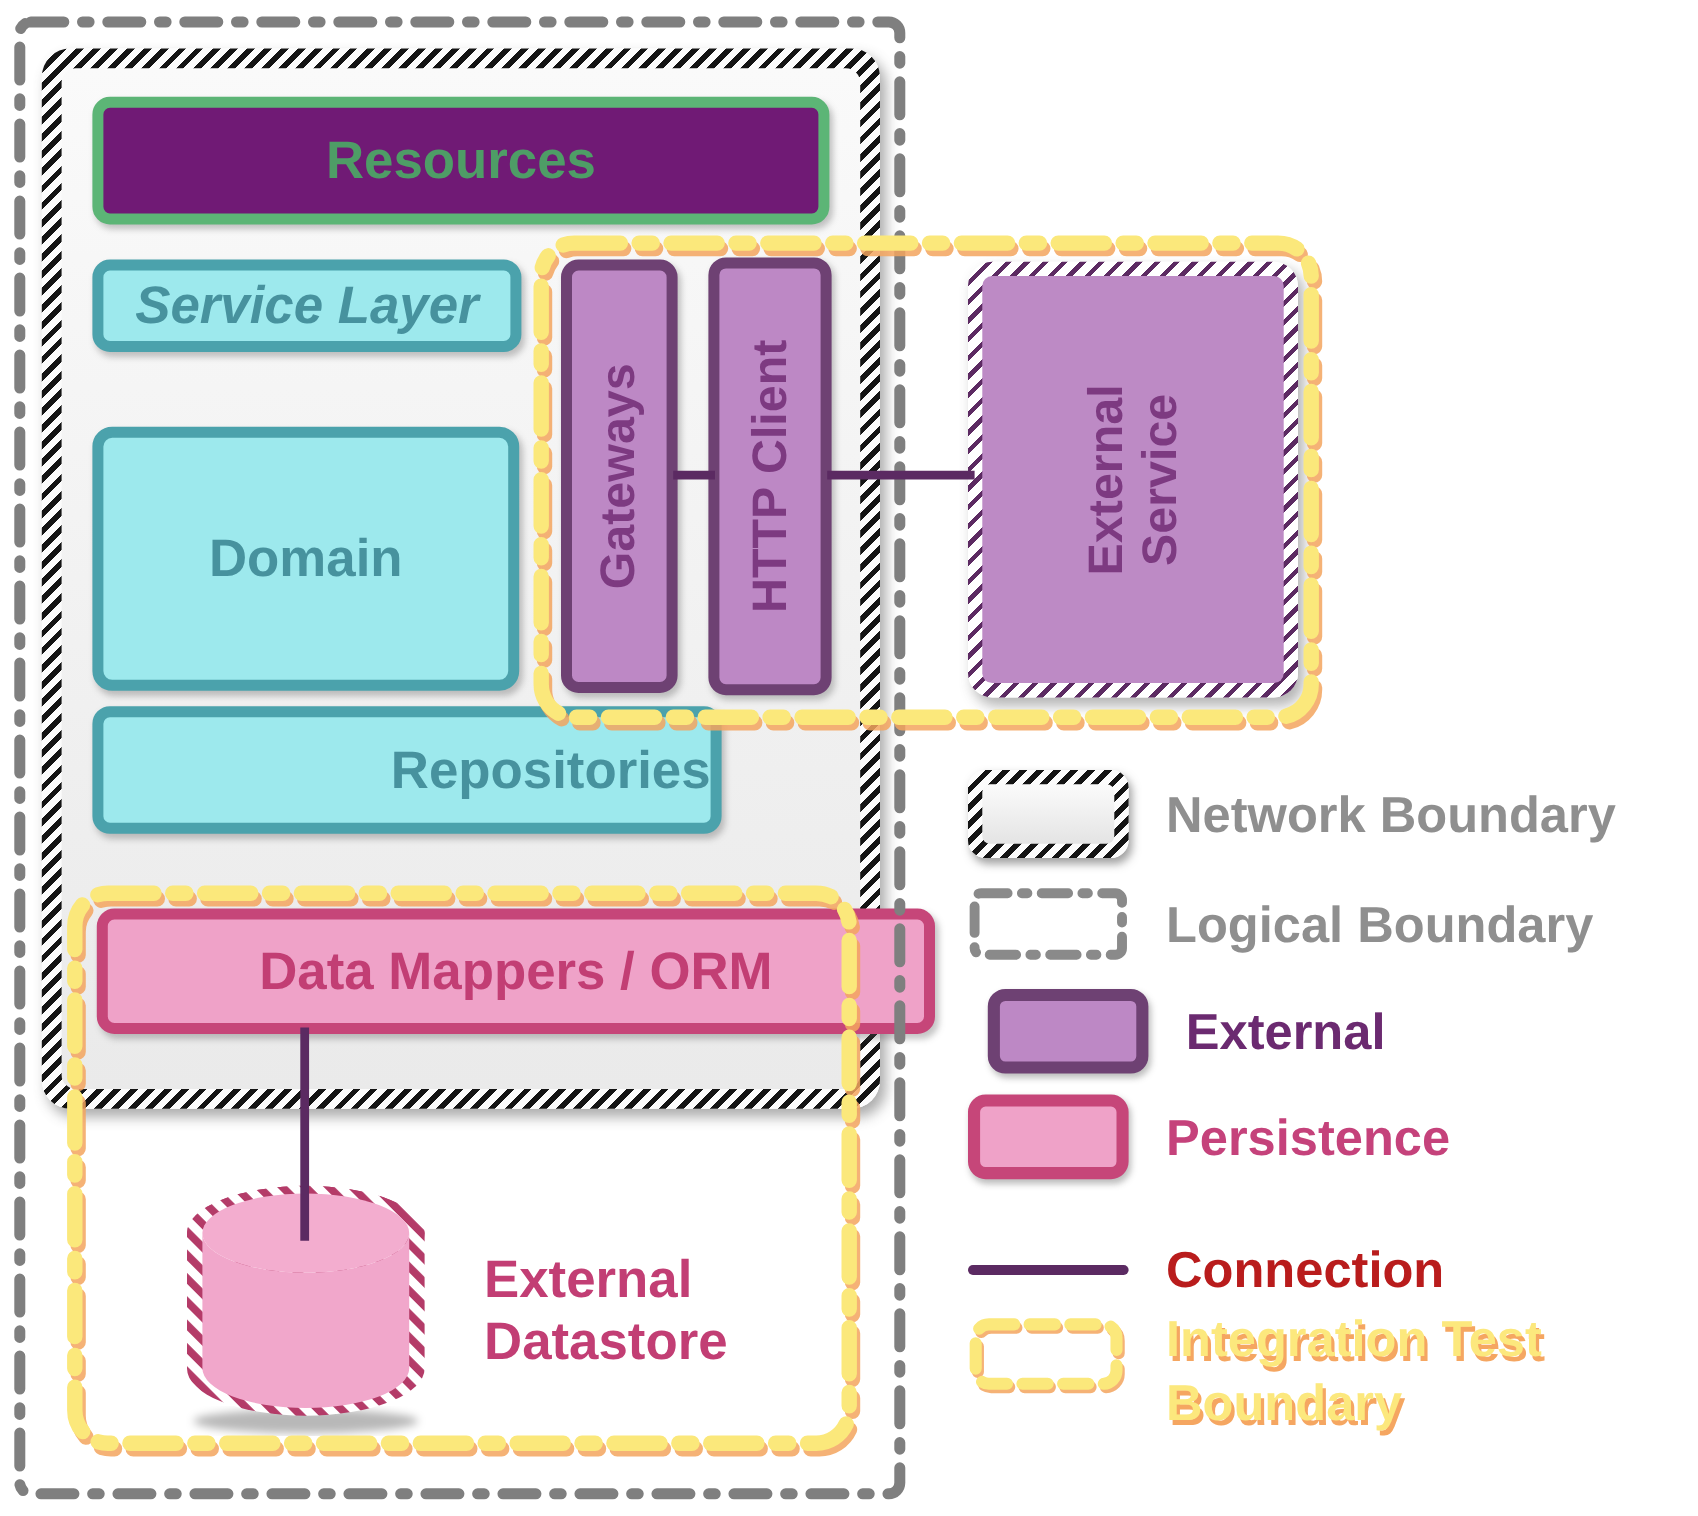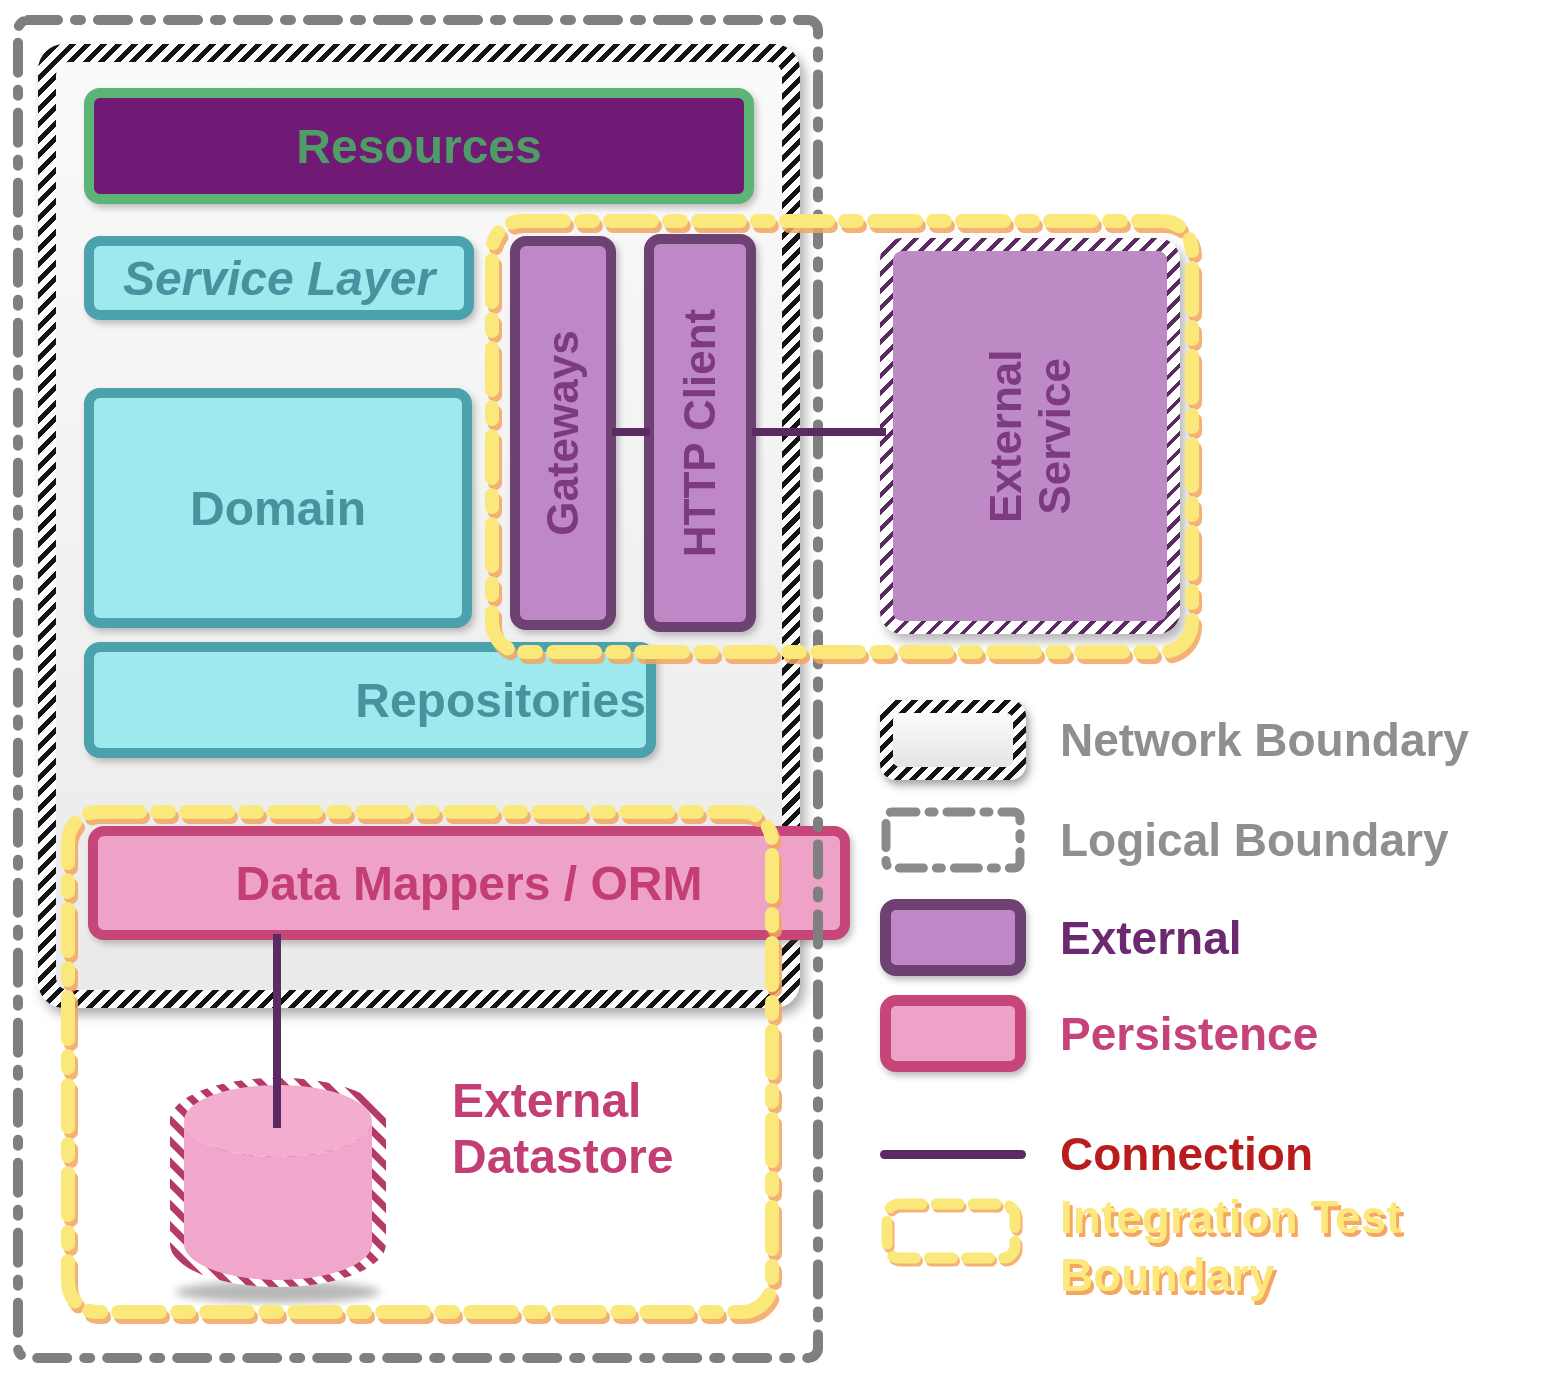"Domain" .b-domain { border-radius: none -> 18px }
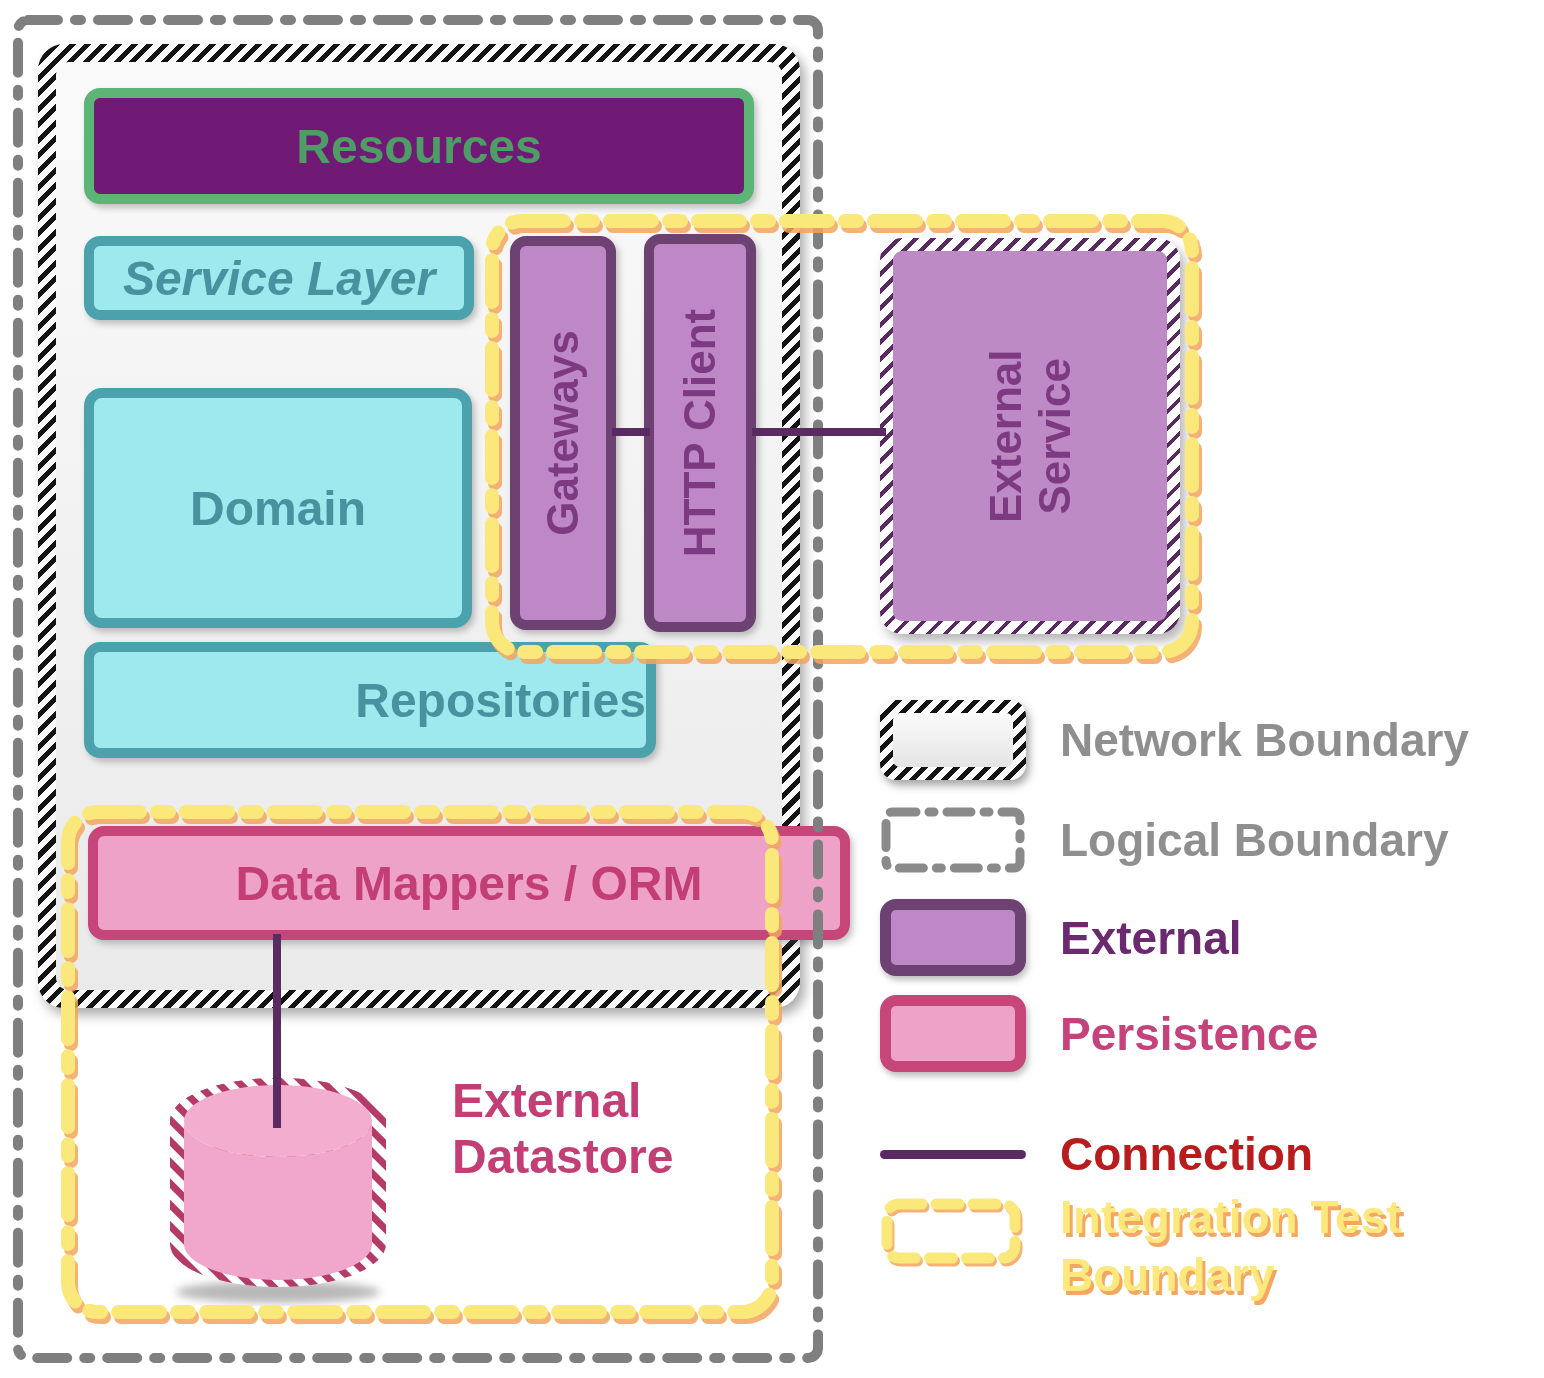"External" div.lrow { margin-left: none -> 18px }
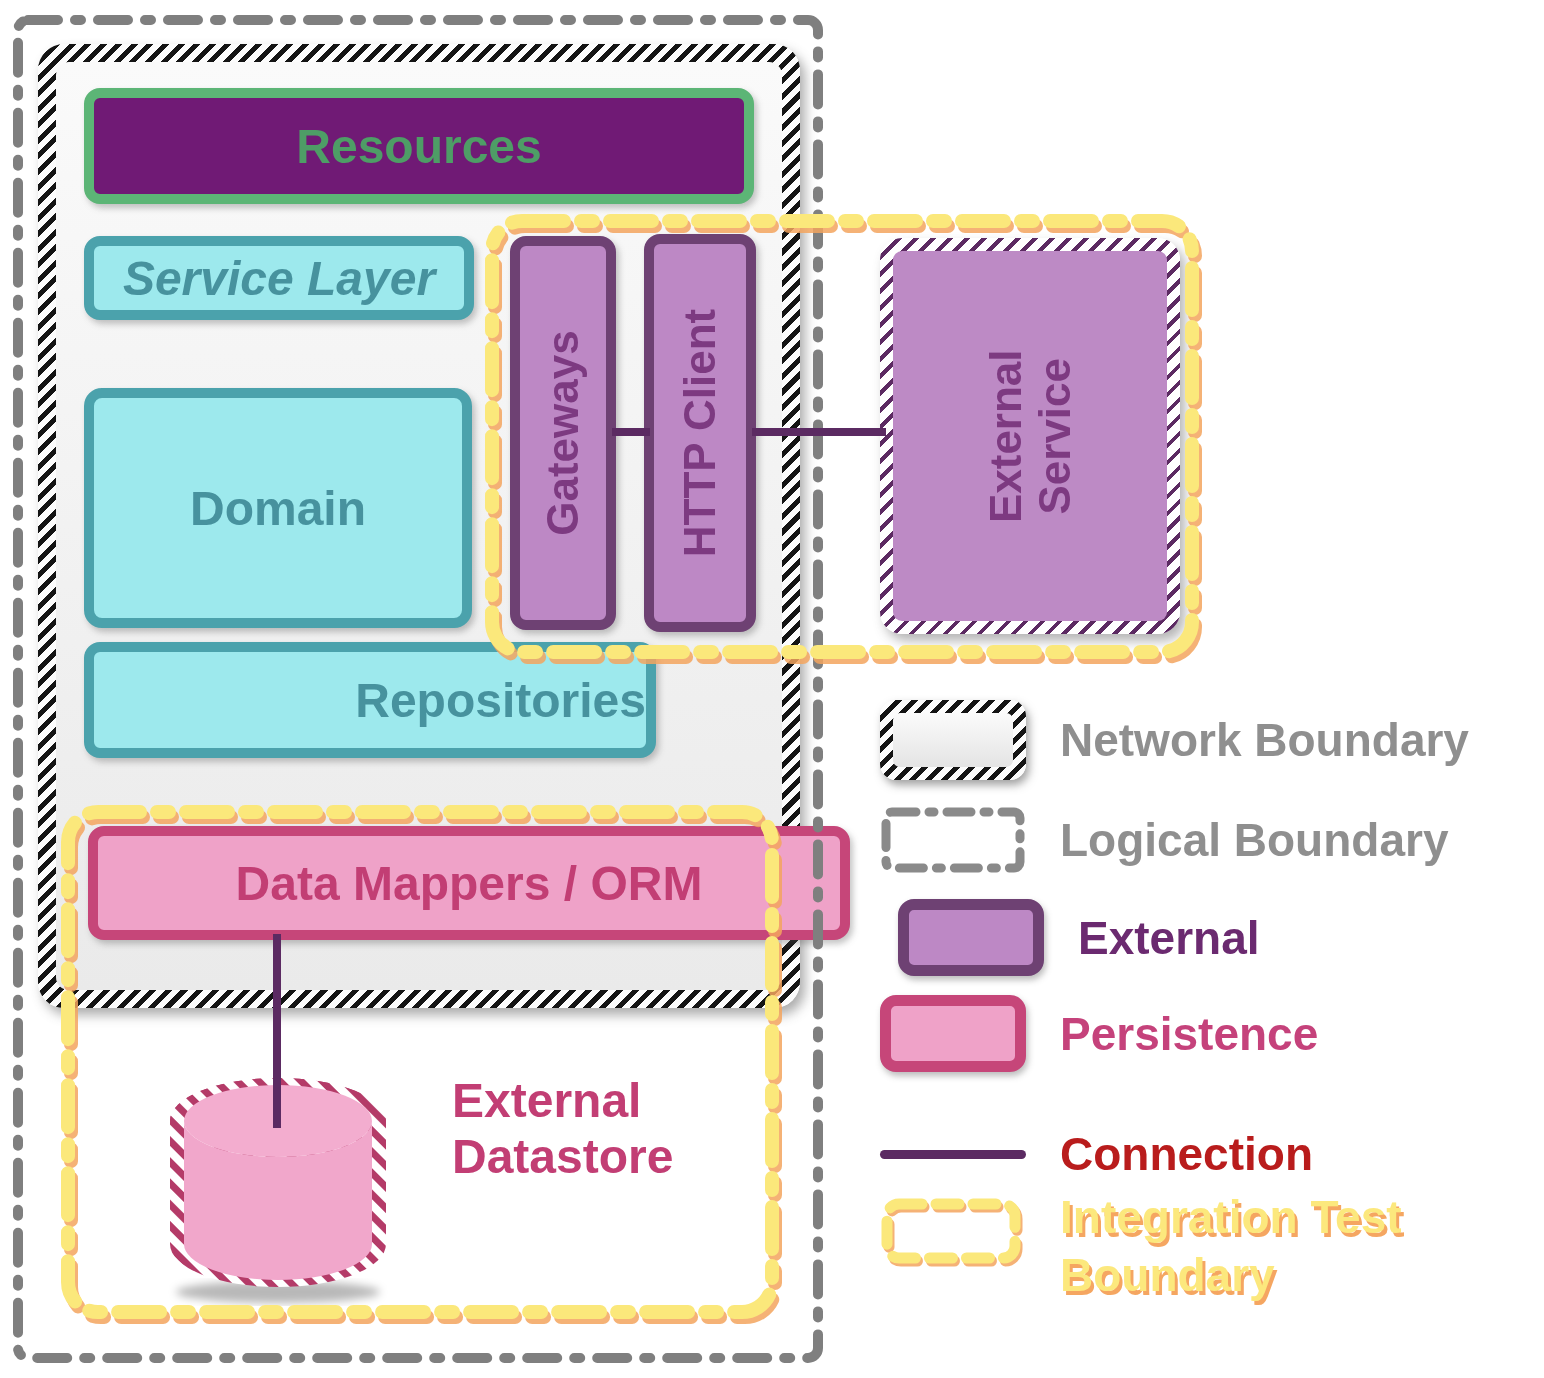"External Datastore" .ds-label { margin-left: 12px -> none; top: 1073px -> 1136px }
